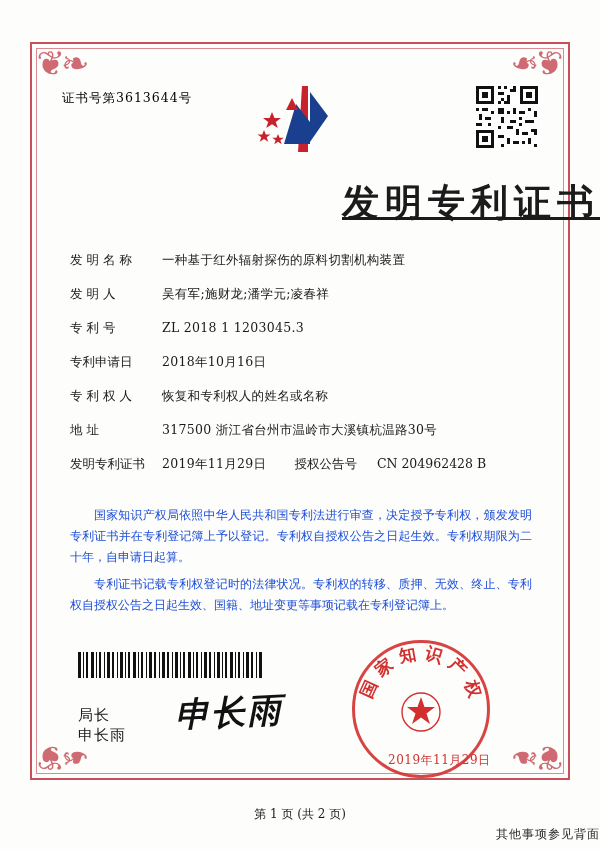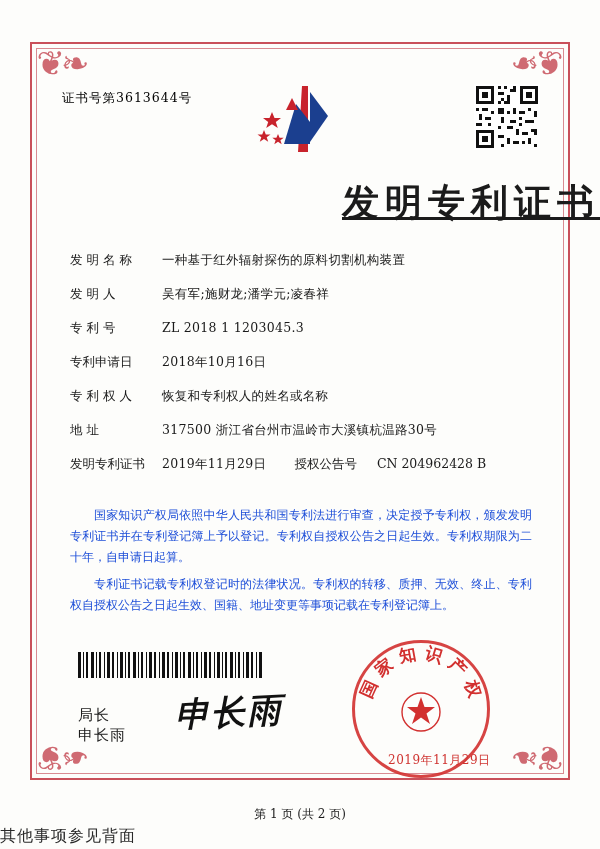"其他事项参见背面" .footer-note { font-size: 16px -> 12px; text-align: left -> right }
